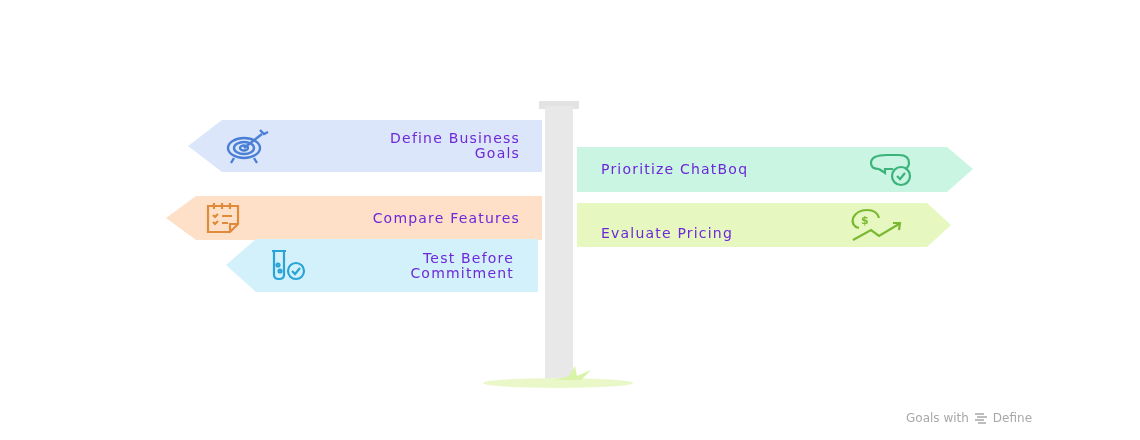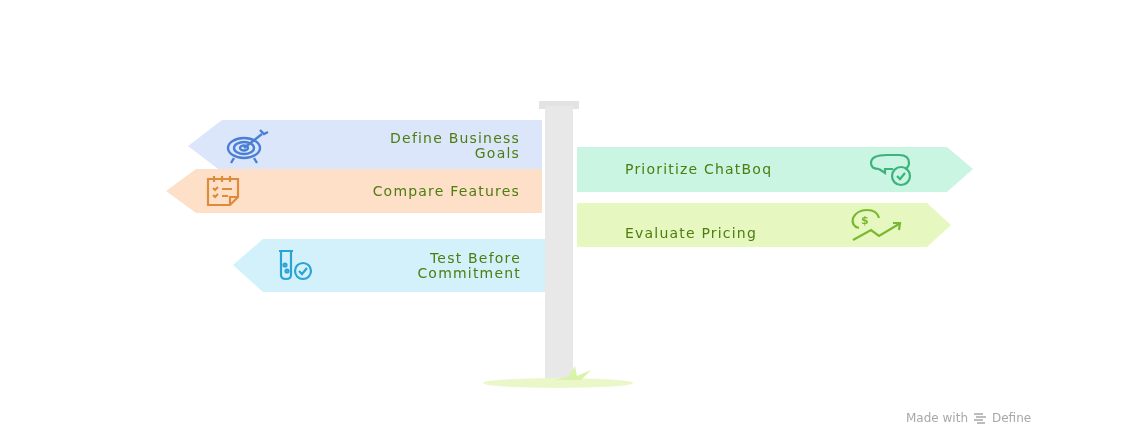"Define Business" .sign { color: #4d7c0f -> #6d28d9 }
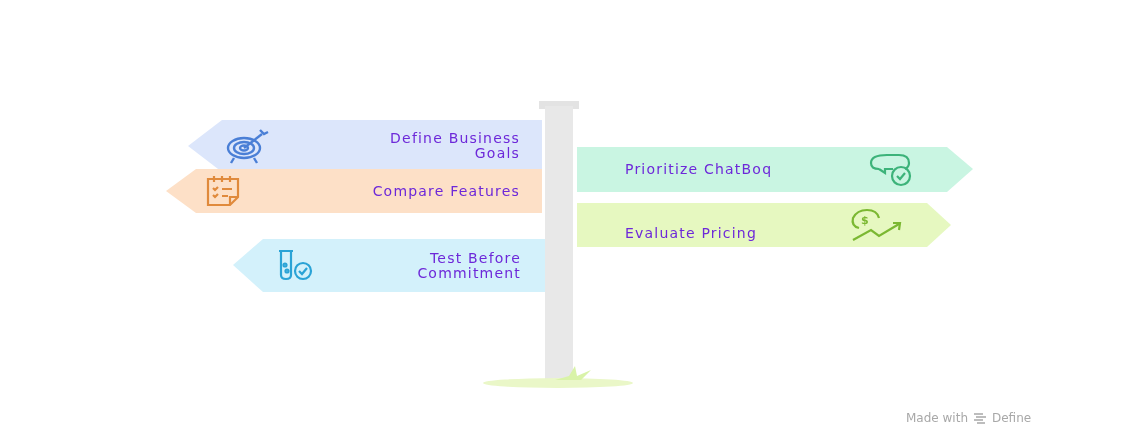"Prioritize ChatBoq" .sign.right { padding-left: 24px -> none }
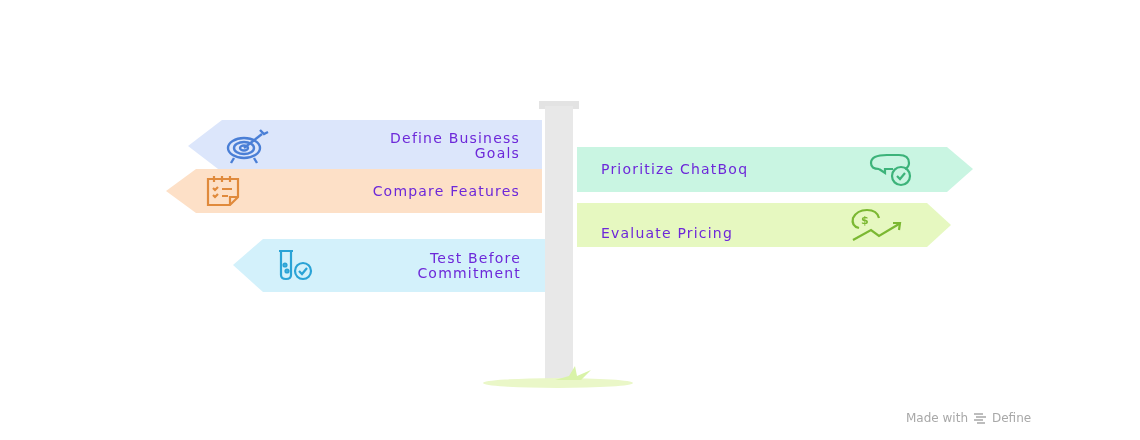"Compare Features" div.sign { top: 169px -> 196px }
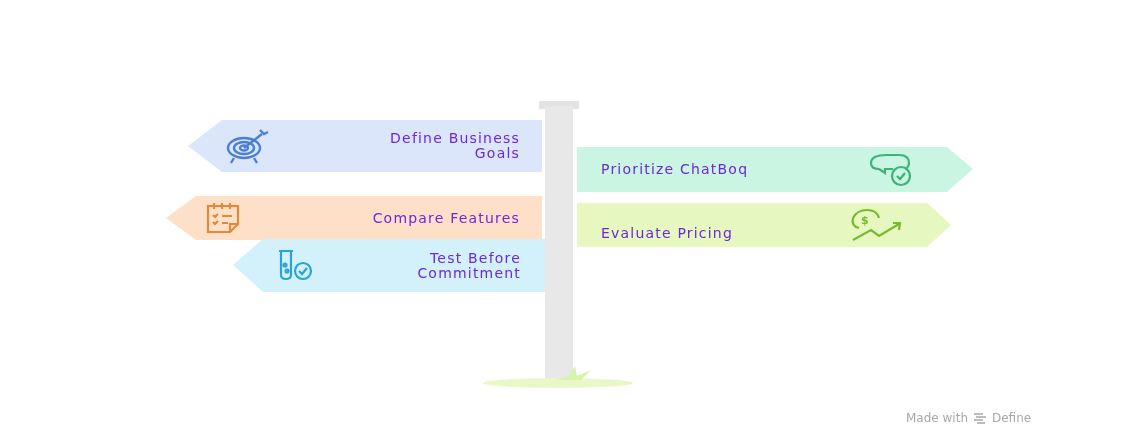"Test Before" div.sign { left: 233px -> 226px }
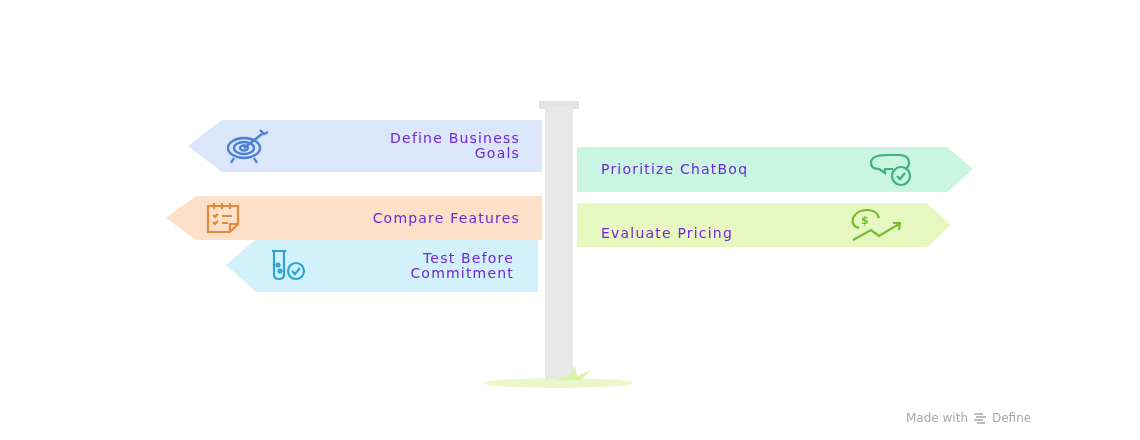"Made with" span { text: Made -> Goals }
